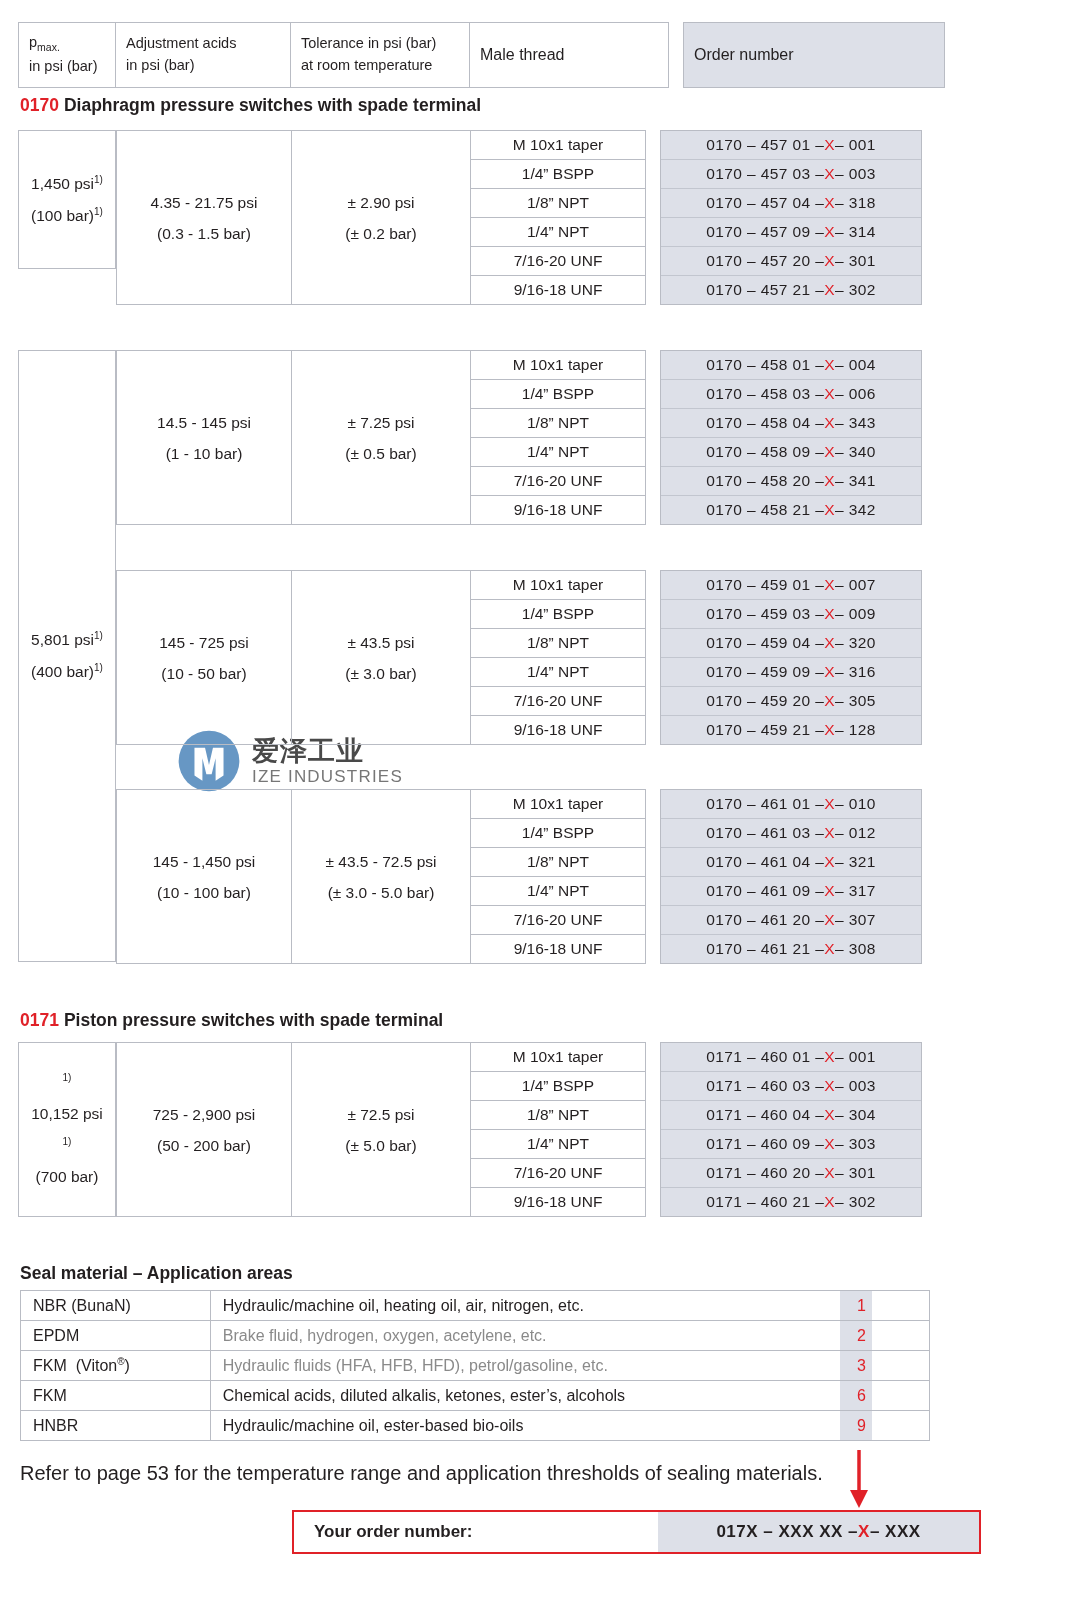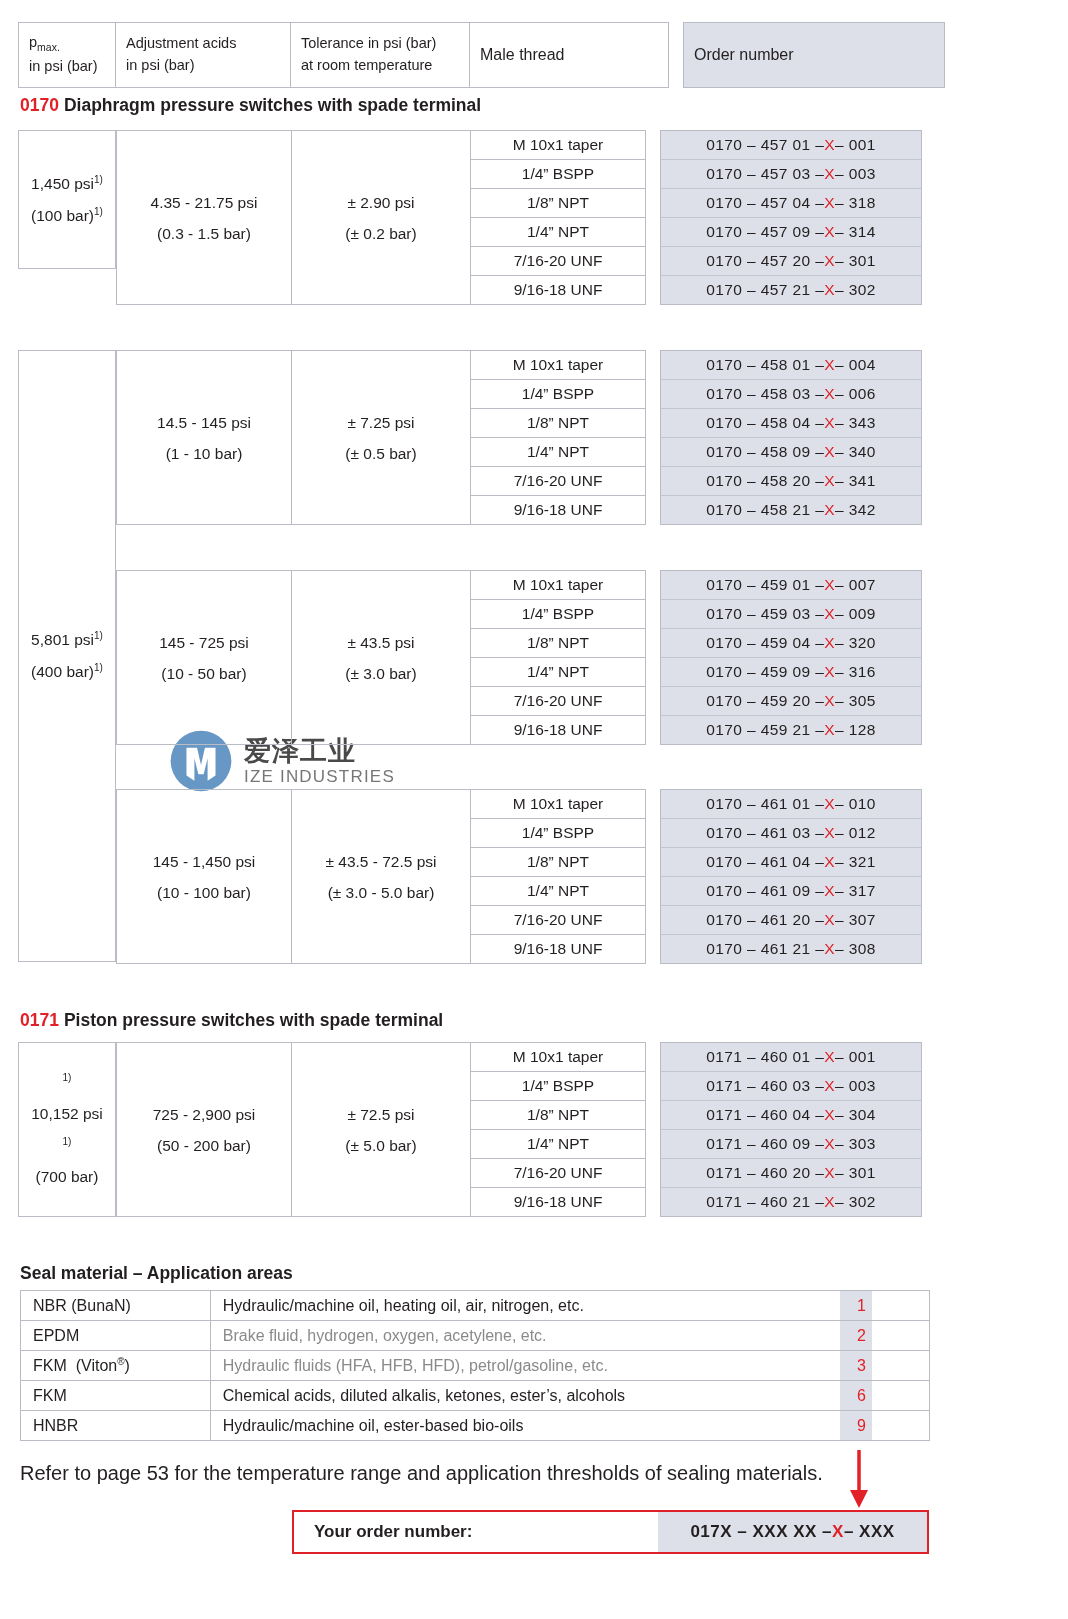"爱泽工业" .watermark { left: 168px -> 176px }
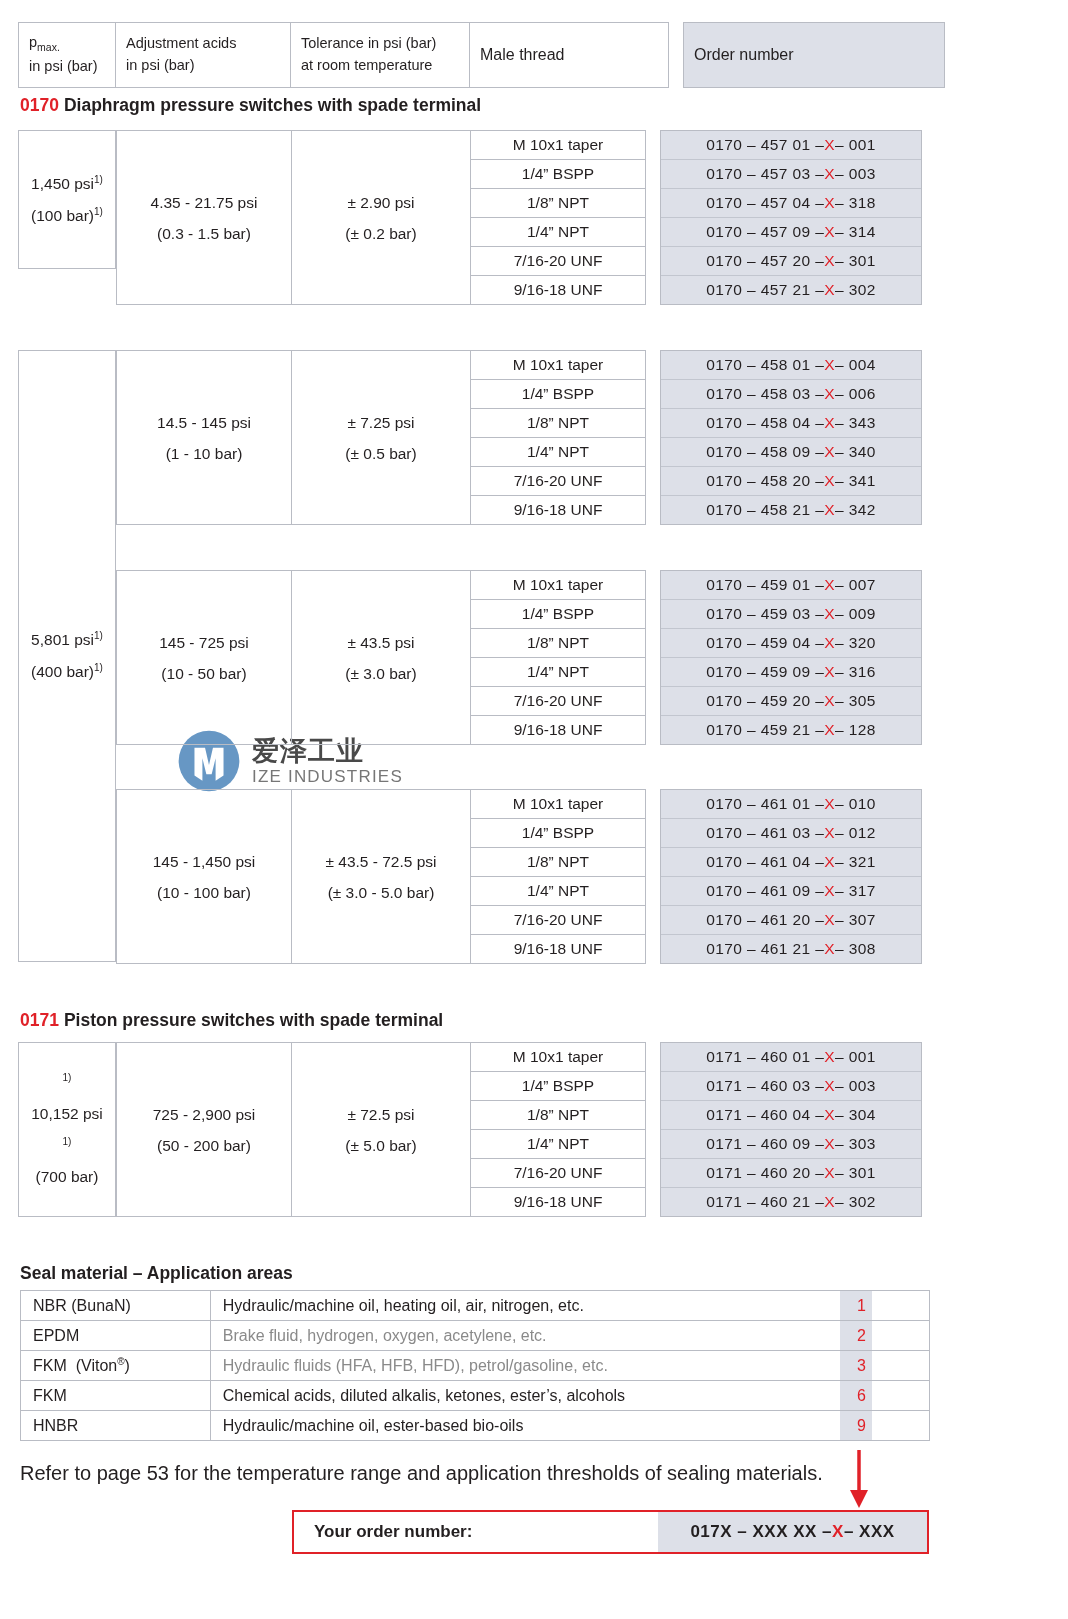"Your order number:" .order-box { width: 637px -> 689px }
